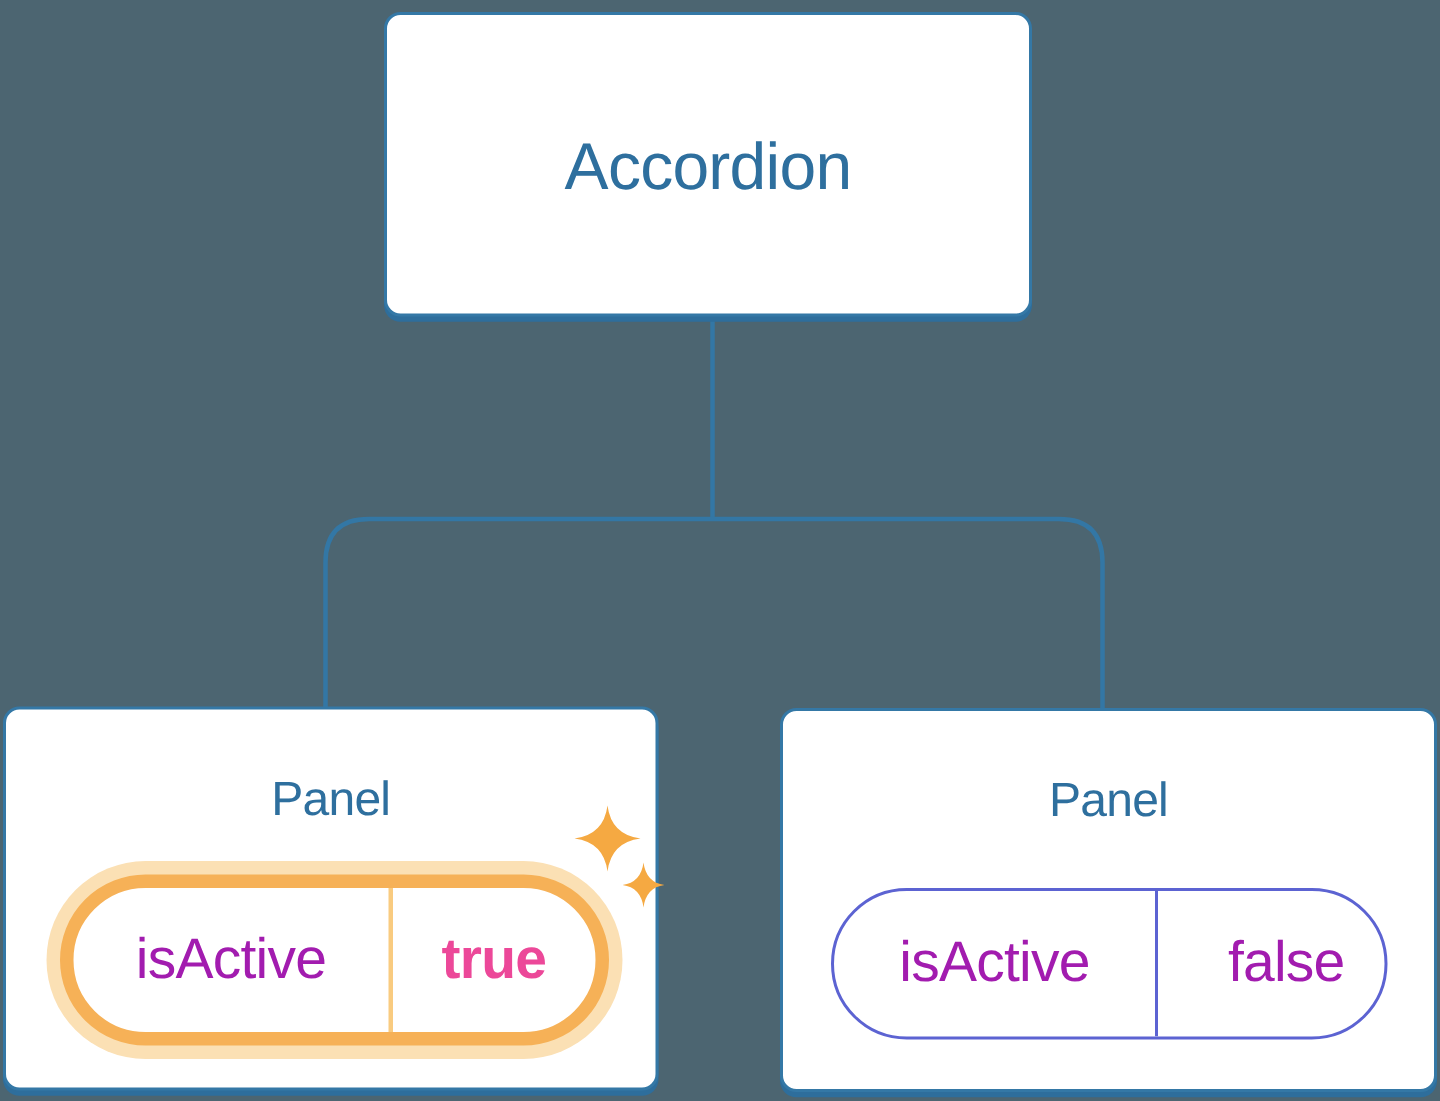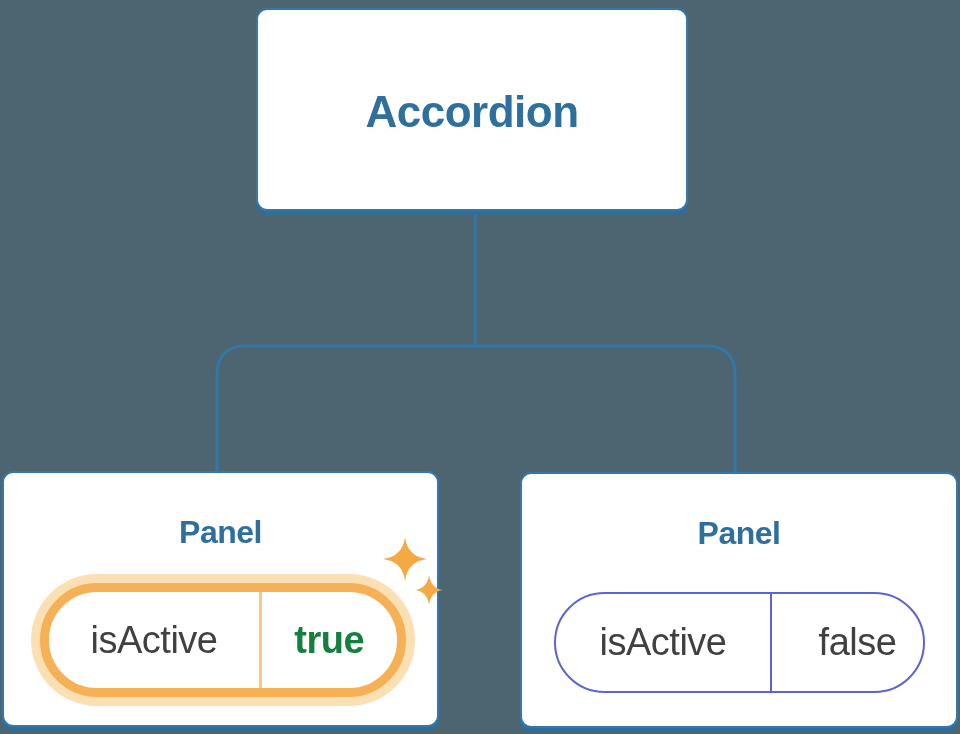"Accordion" .node-title { font-weight: 700 -> 400 }
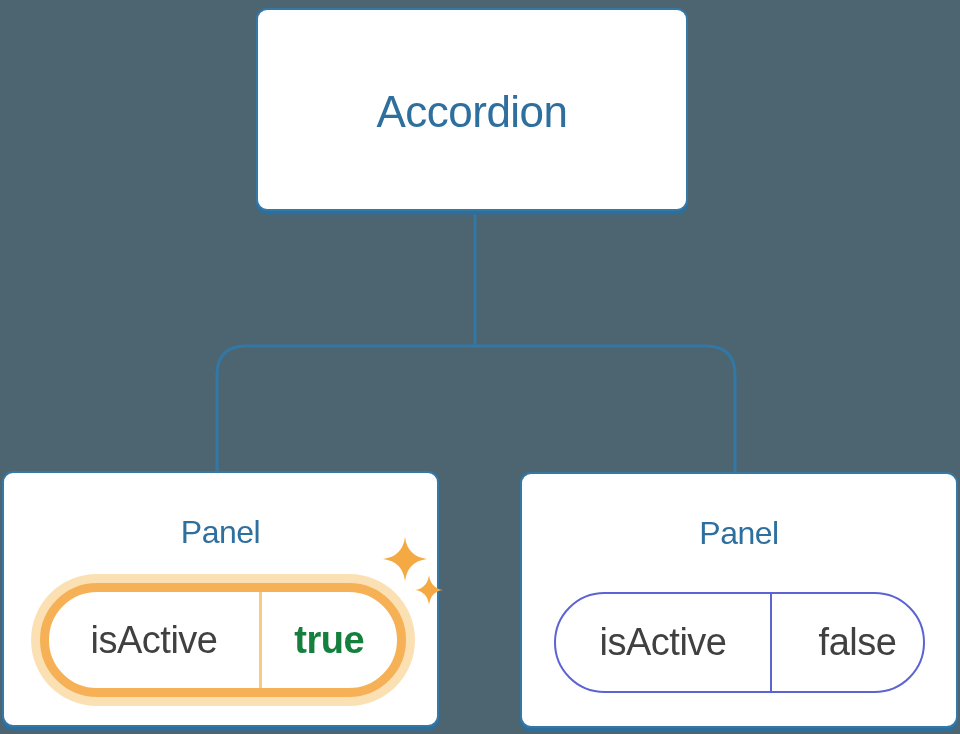"isActive" .pill-cell { color: #404040 -> #a21caf }
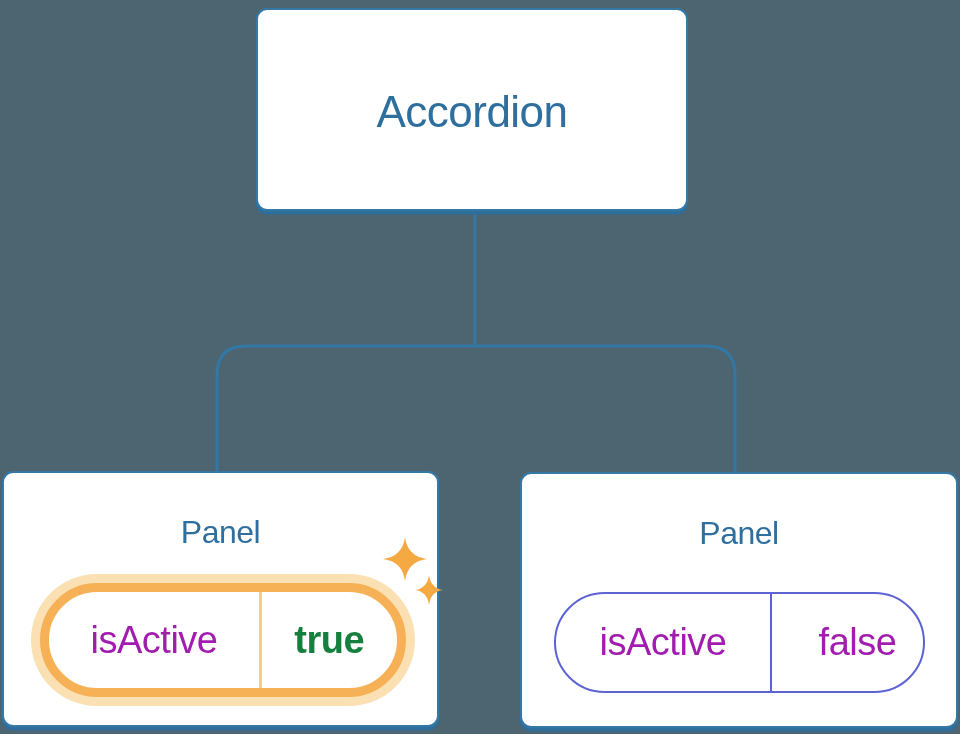"true" #active-pill .pill-cell.val { color: #15803d -> #ec4899 }
